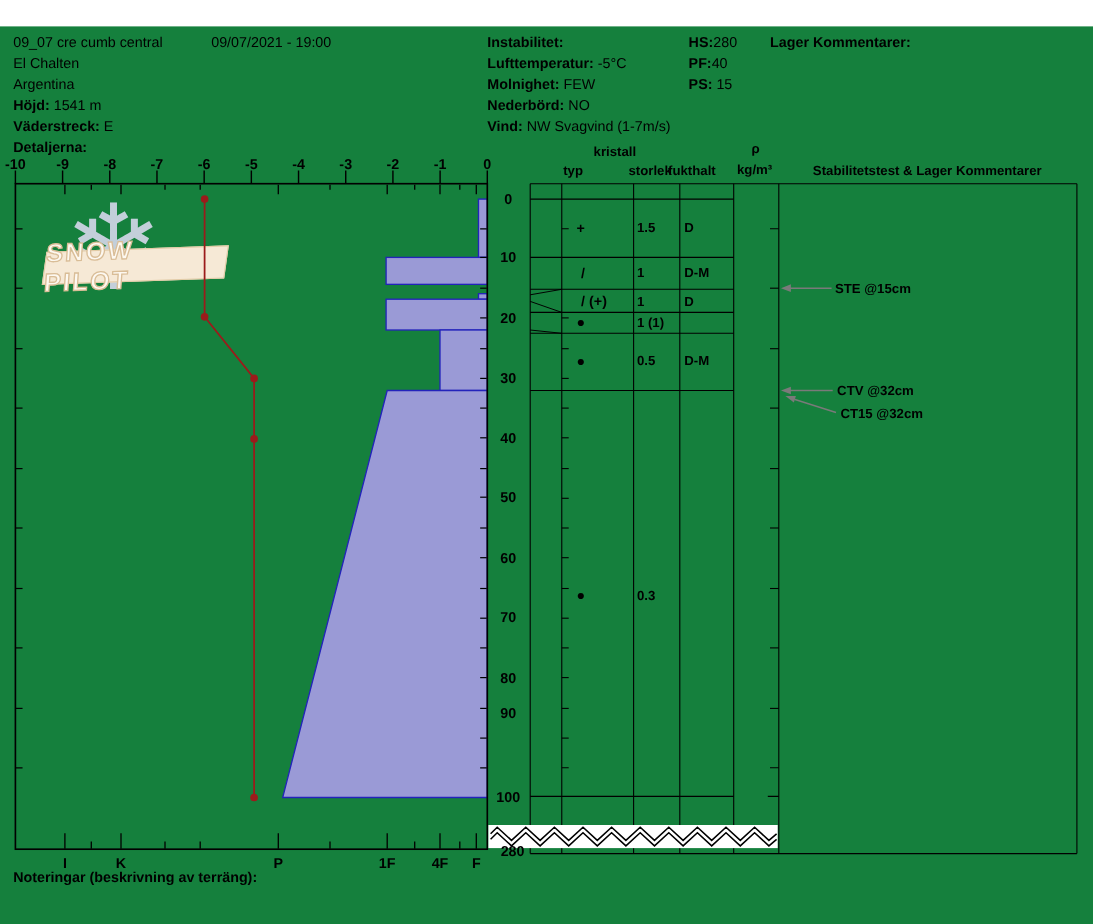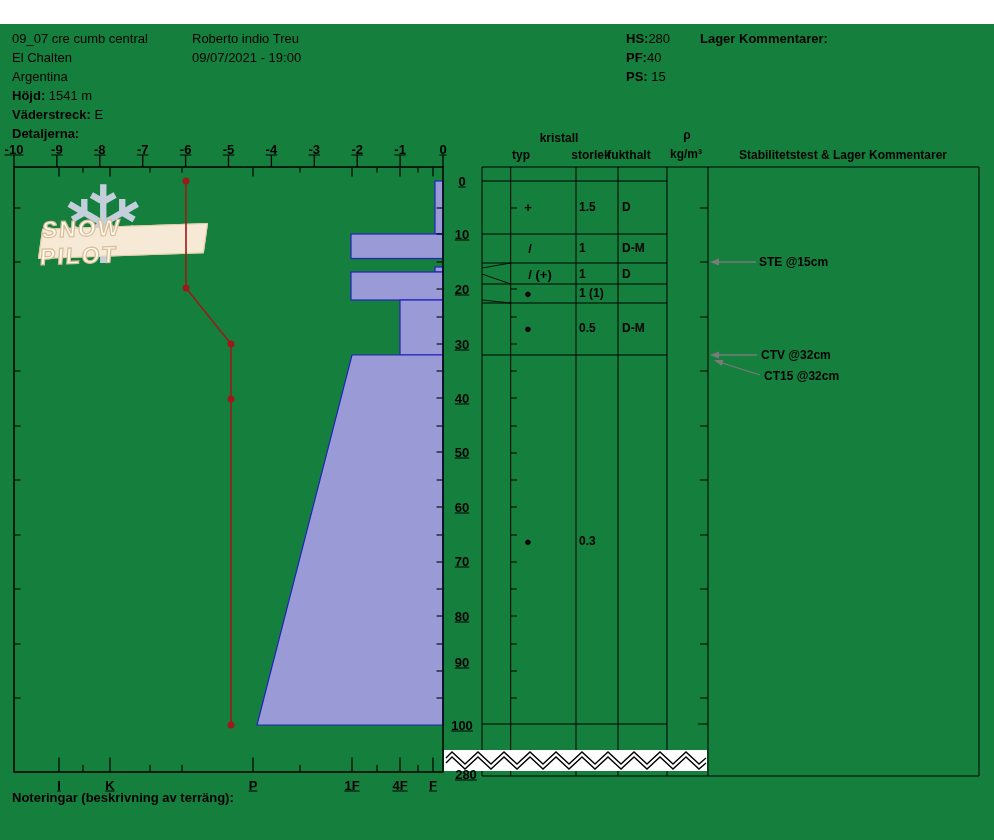"Roberto indio Treu" div { html: <div><b></b><span>Roberto indio Treu</span></div> -> none }
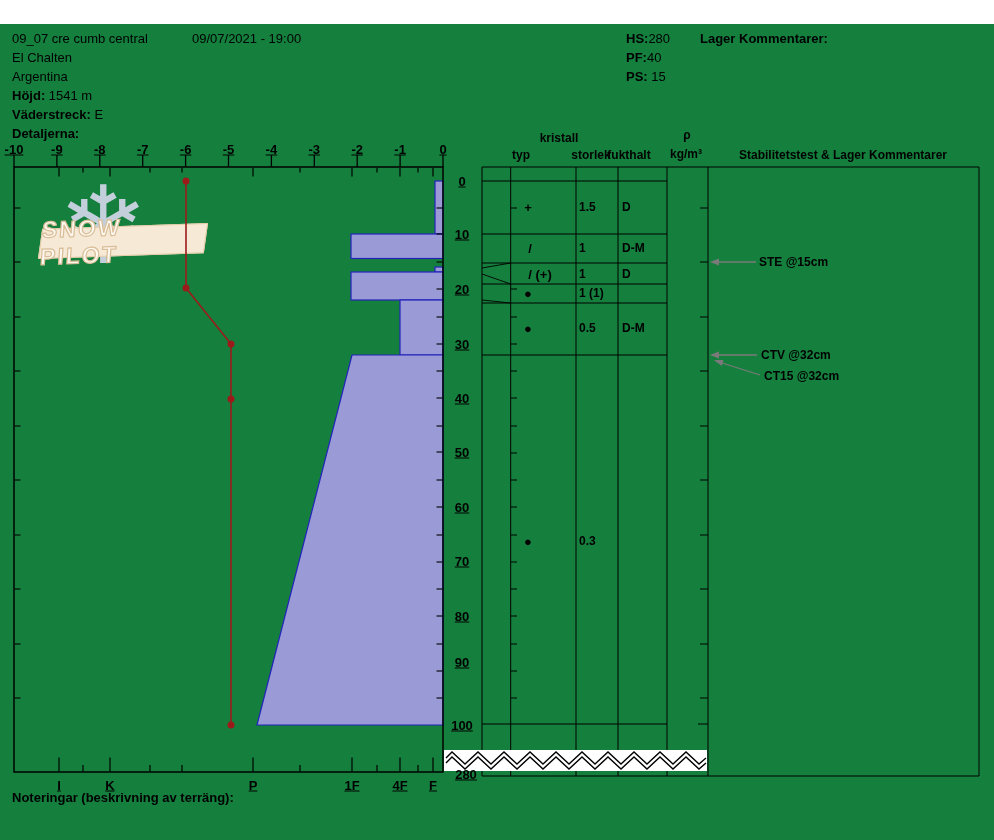"Instabilitet:" div.hcol { html: none -> <div> <div><b>Instabilitet:</b><span></span></div> <div><b>Lufttemperatur:</b><span> -5°C</span></div> <div><b>Molnighet:</b><span> FEW</span></div> <div><b>Nederbörd:</b><span> NO</span></div> <div><b>Vind:</b><span> NW Svagvind (1-7m/s)</span></div> </div> }
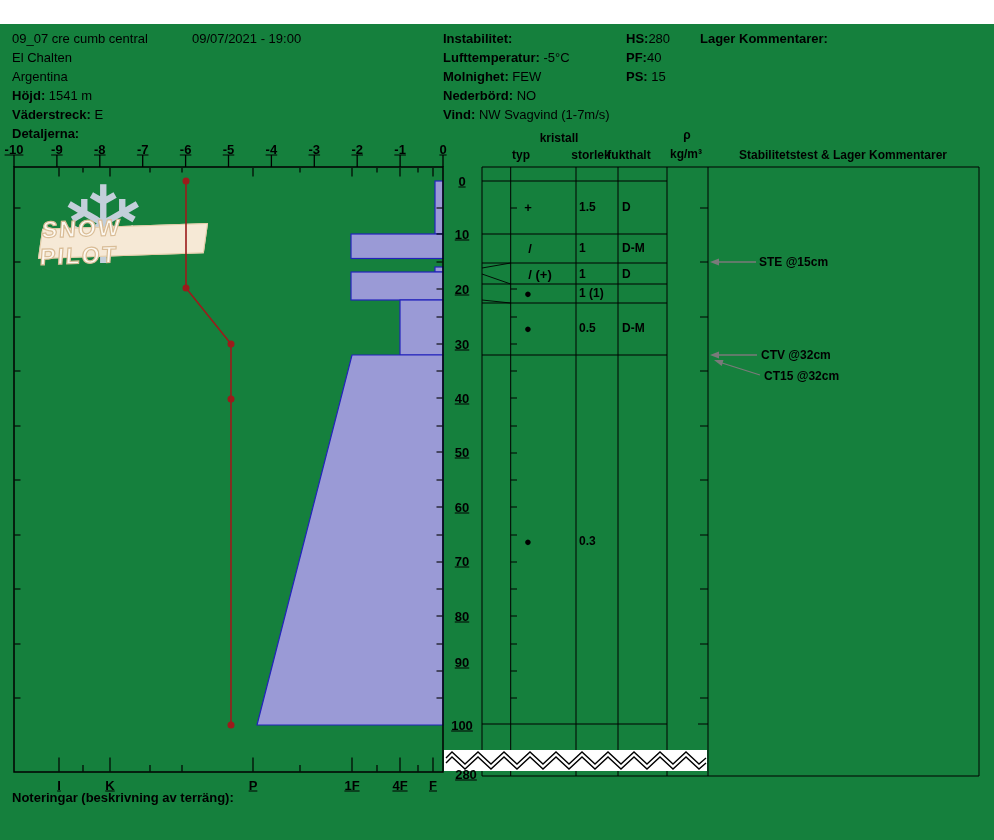"-10" .dlbl { text-decoration: underline -> none }
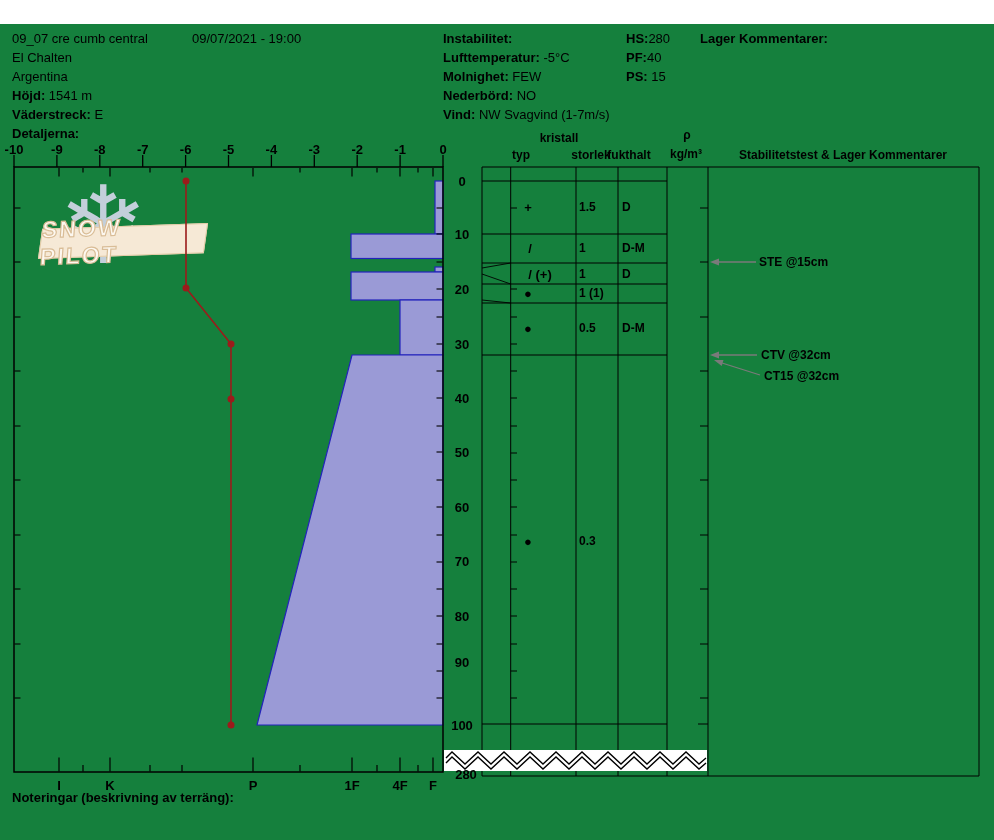"90" span.dlbl { top: 638px -> 624px }
